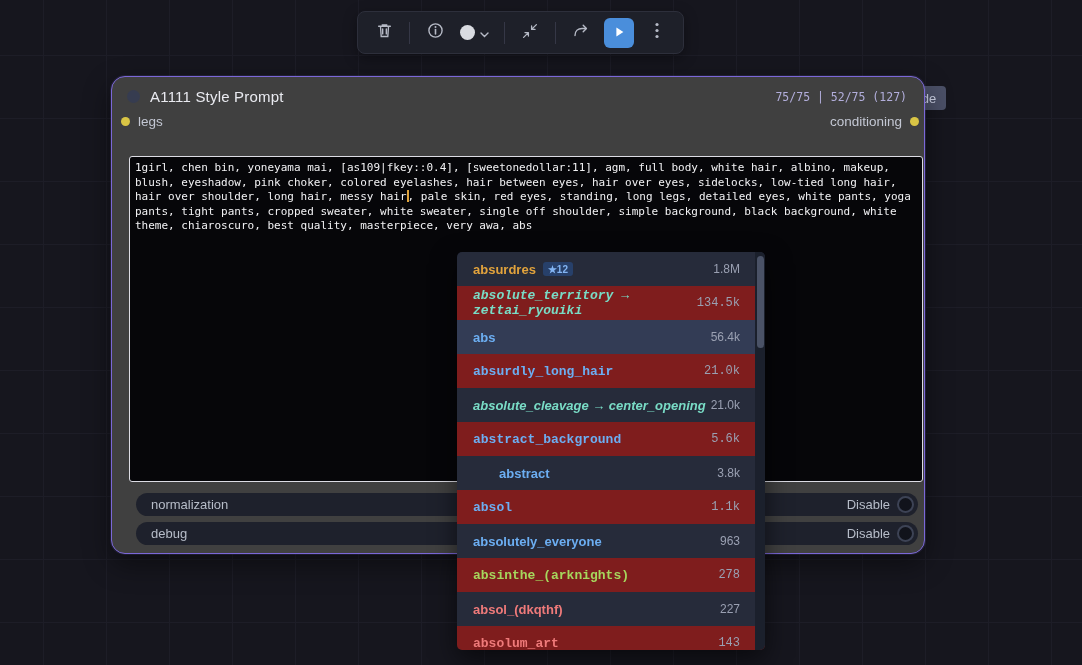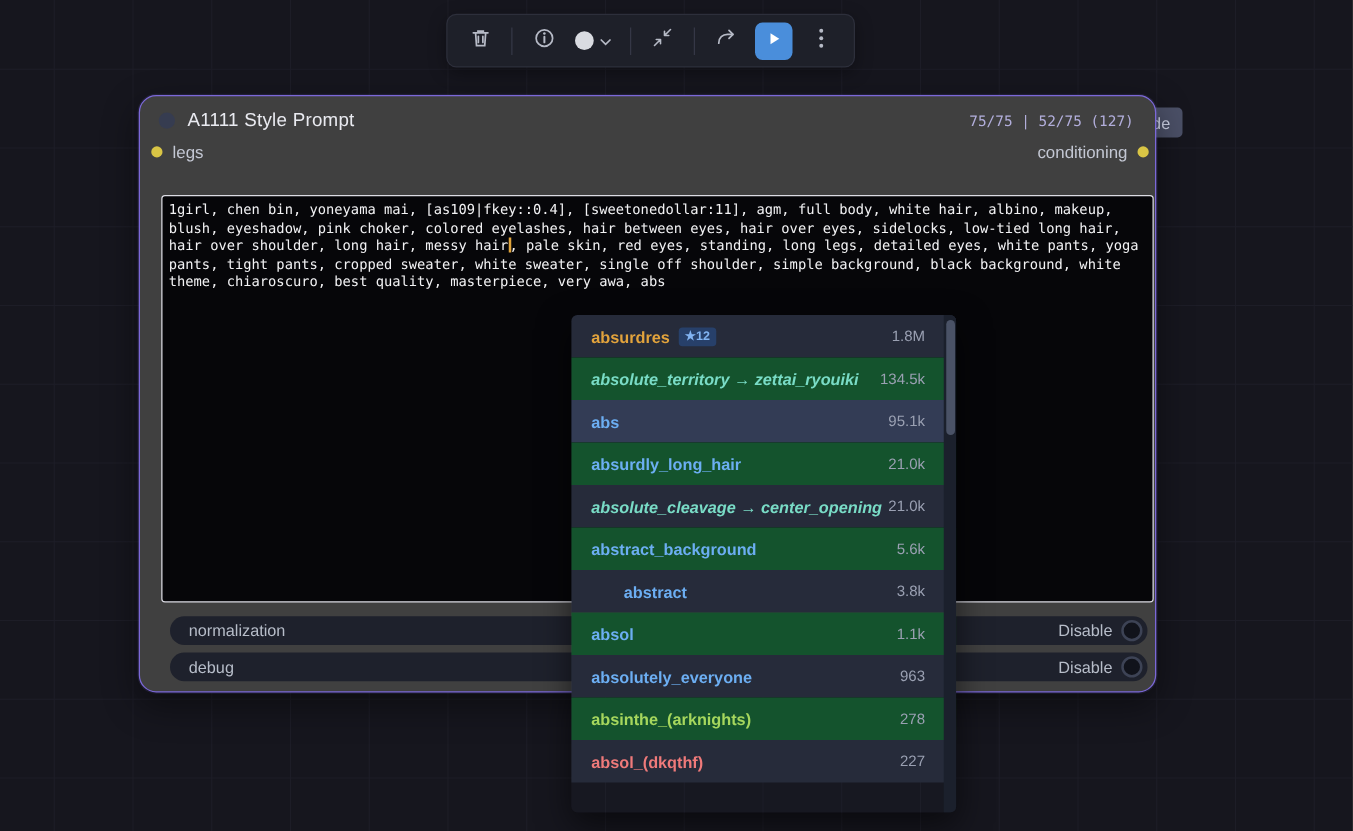"absolute_territory → zettai_ryouiki" .ac-row.alt { background: #14532d -> #7f1d1d; font-family: none -> Liberation Mono, monospace }
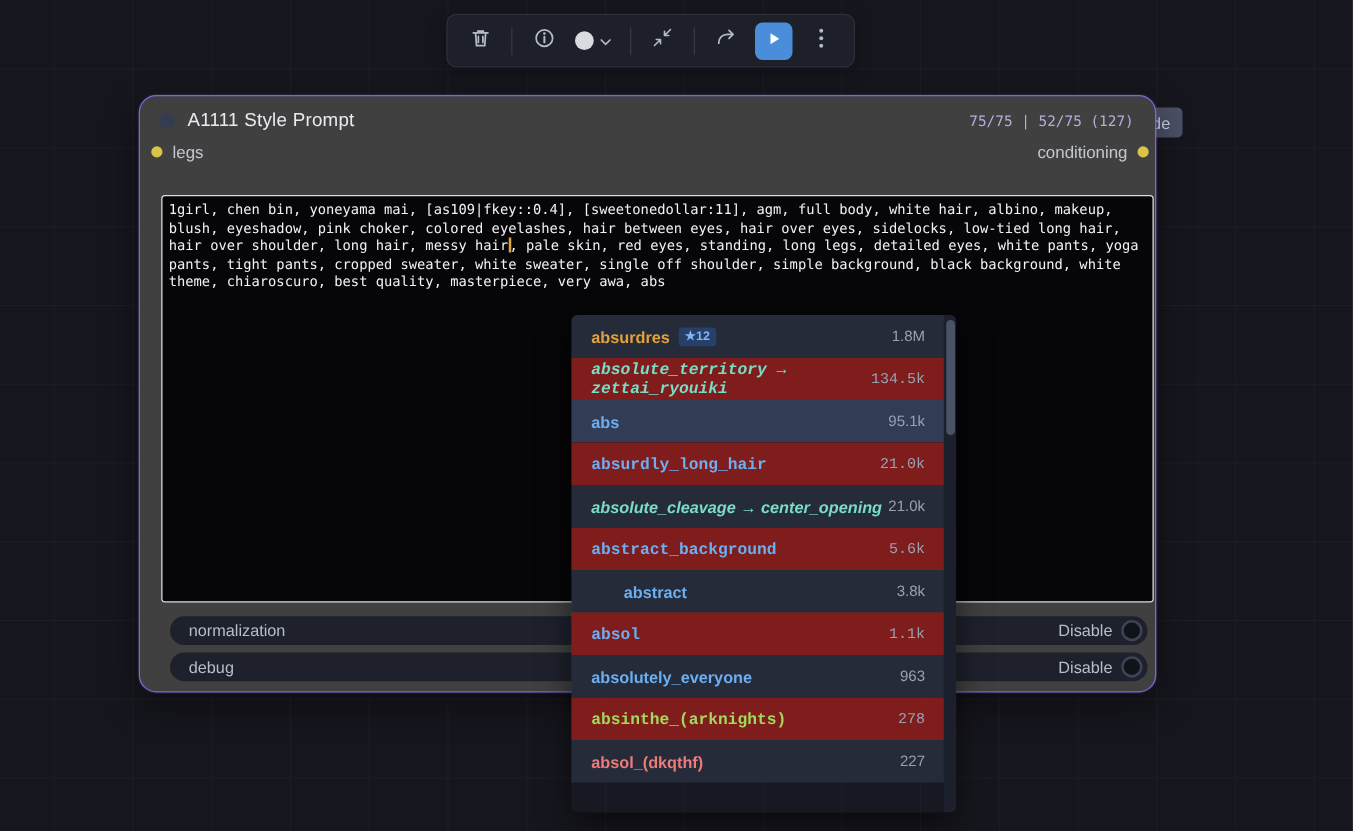"95.1k" span.ac-count { text: 95.1k -> 56.4k }
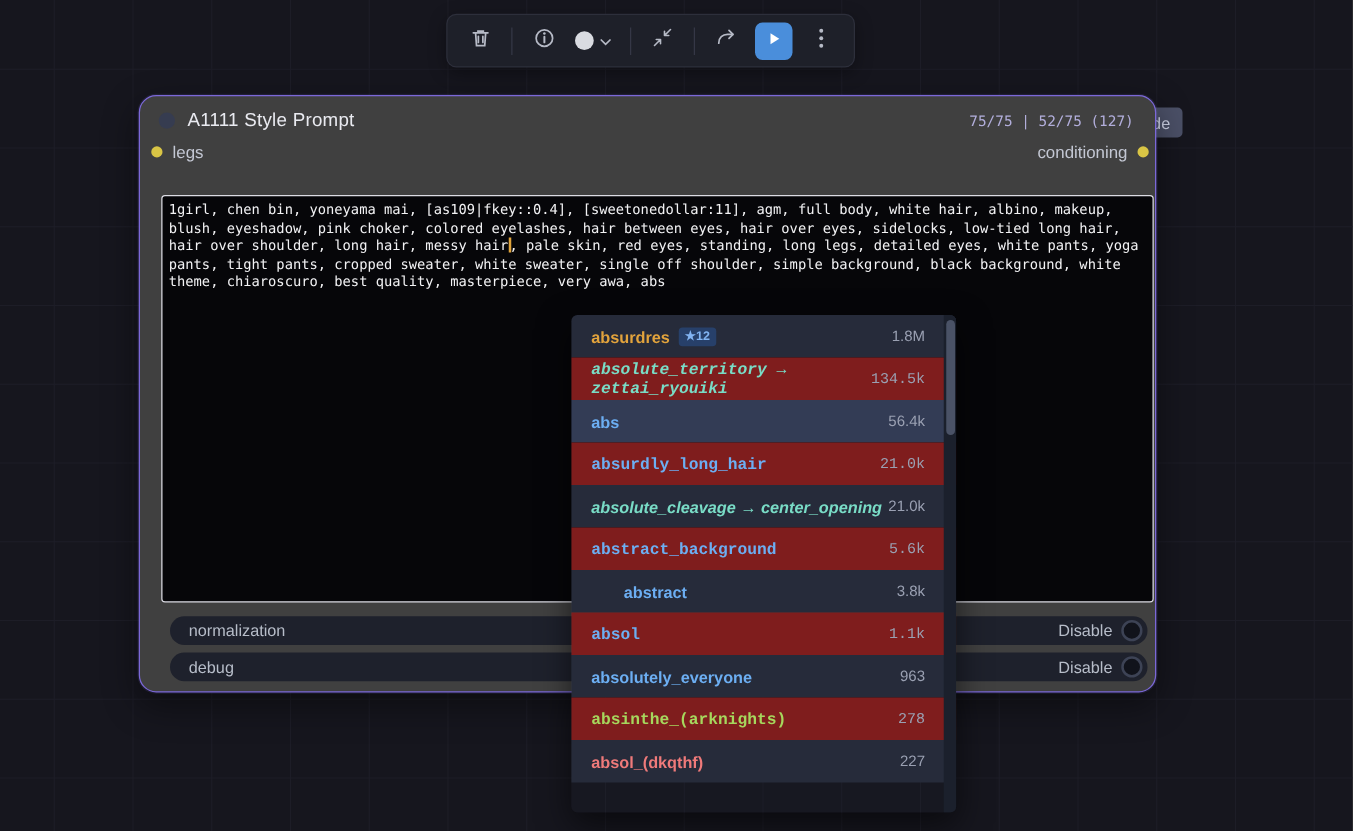"absolum_art" div.ac-row { html: none -> <div> <span> <span>absolum_art</span> </span> <span>143</span> </div> }
